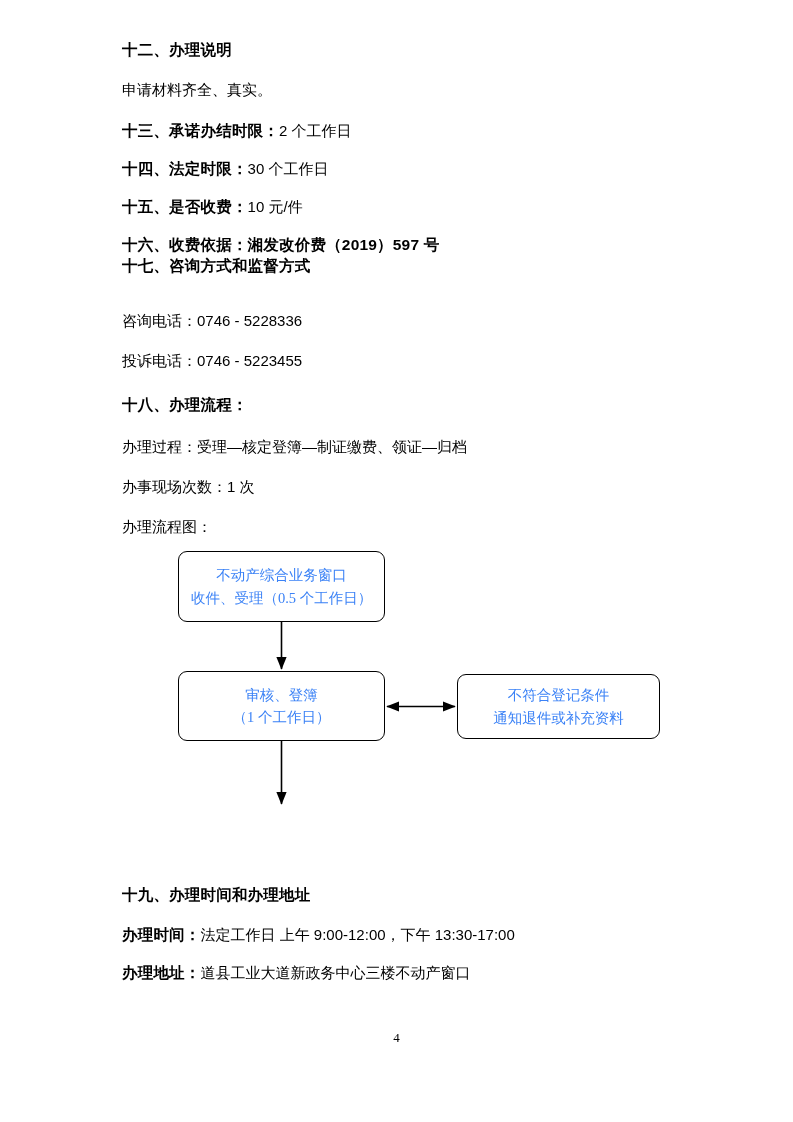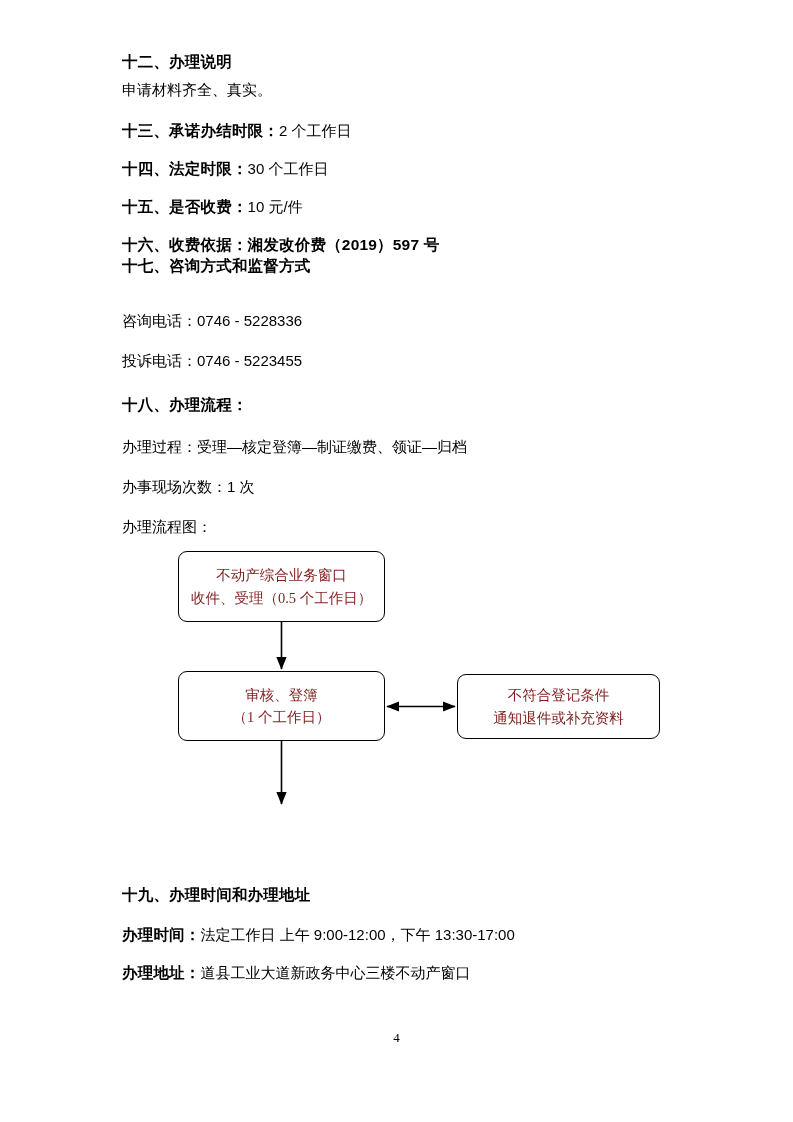"十二、办理说明" div.row { top: 12px -> 0px }
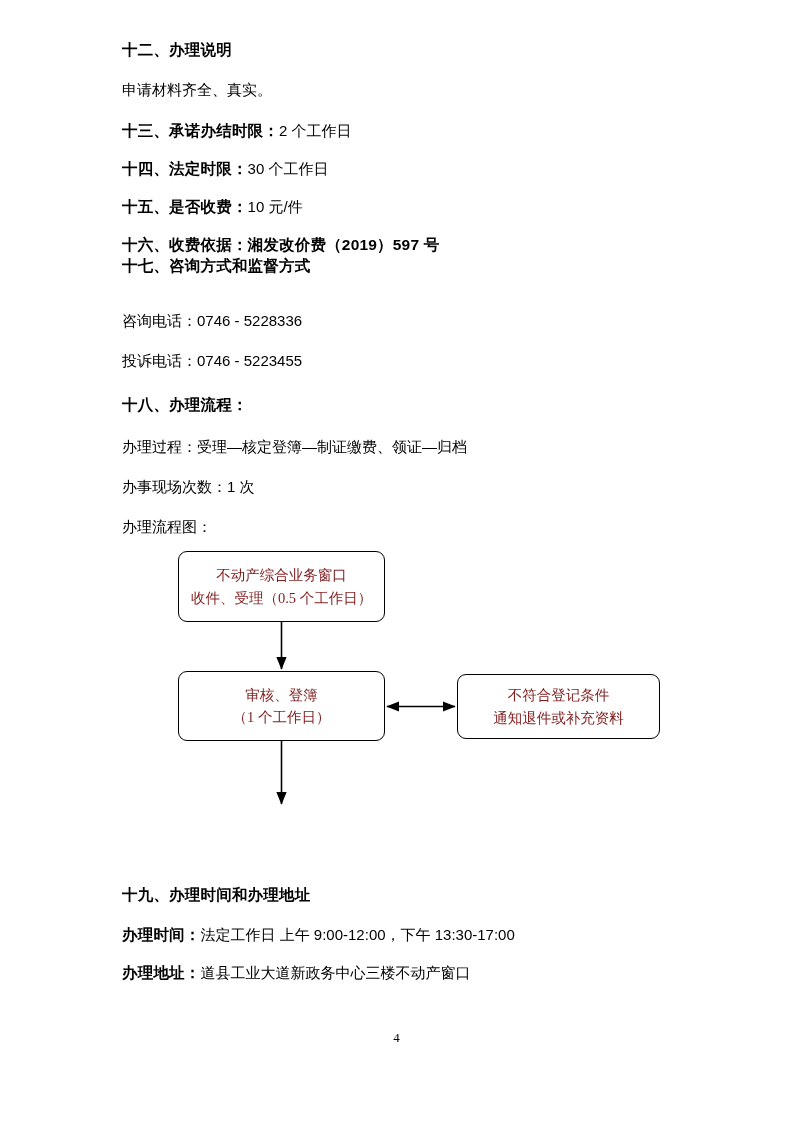"不动产综合业务窗口" .fbox { color: #7f1d1d -> #3b82f6 }
